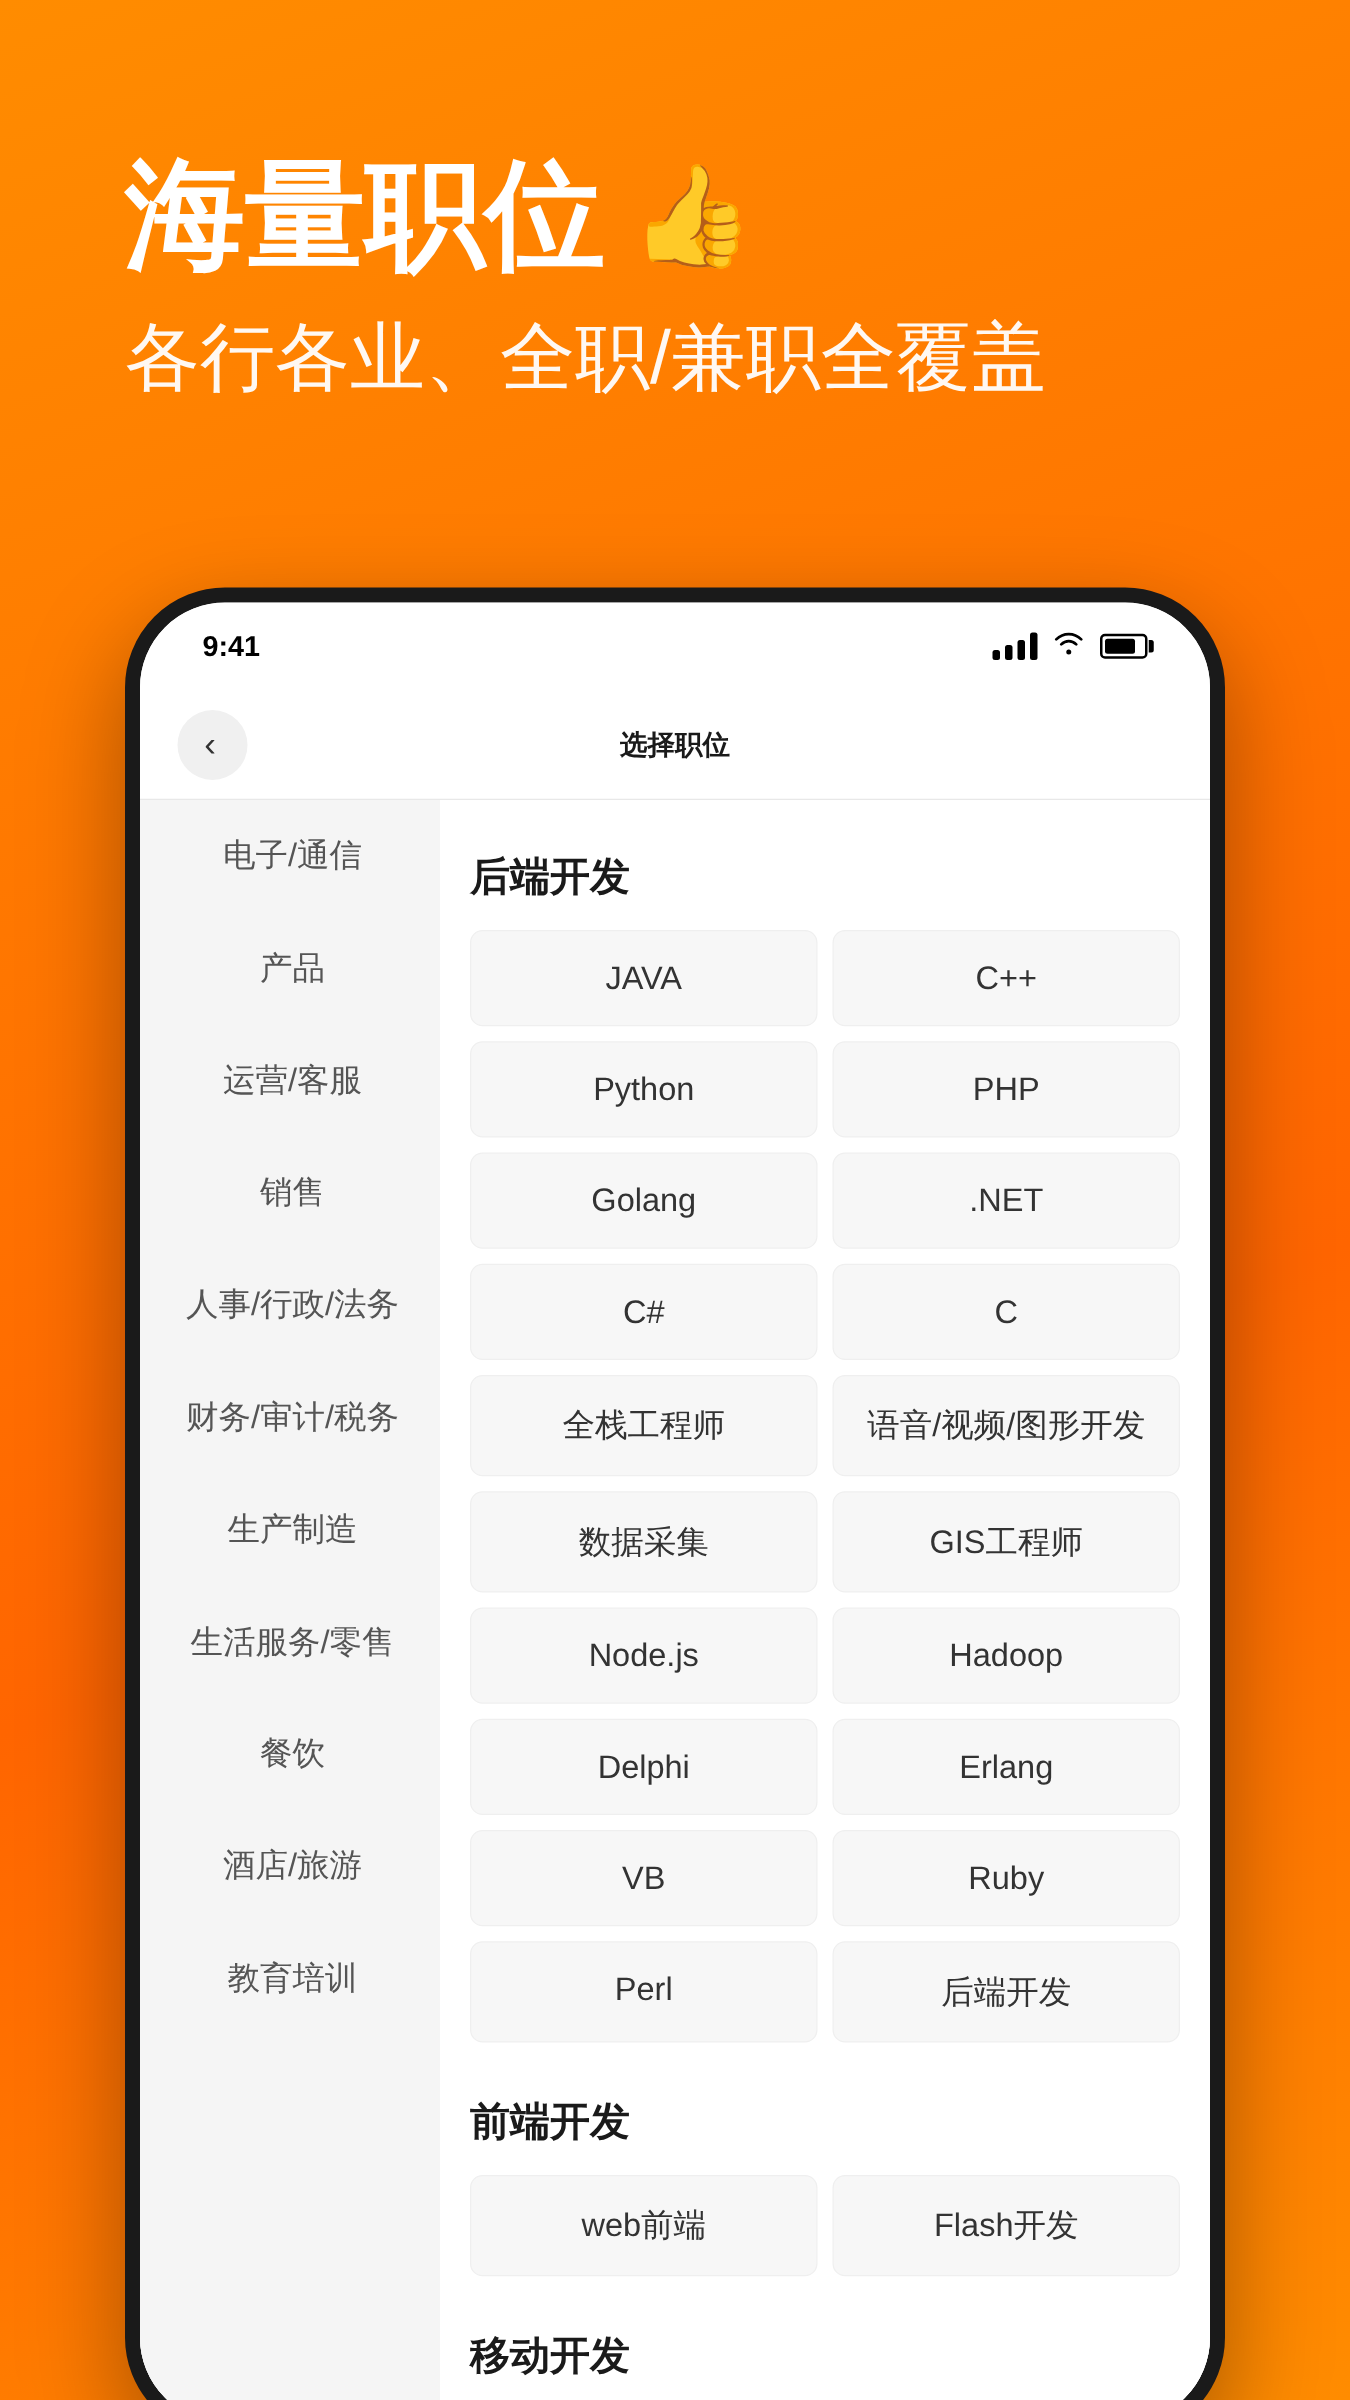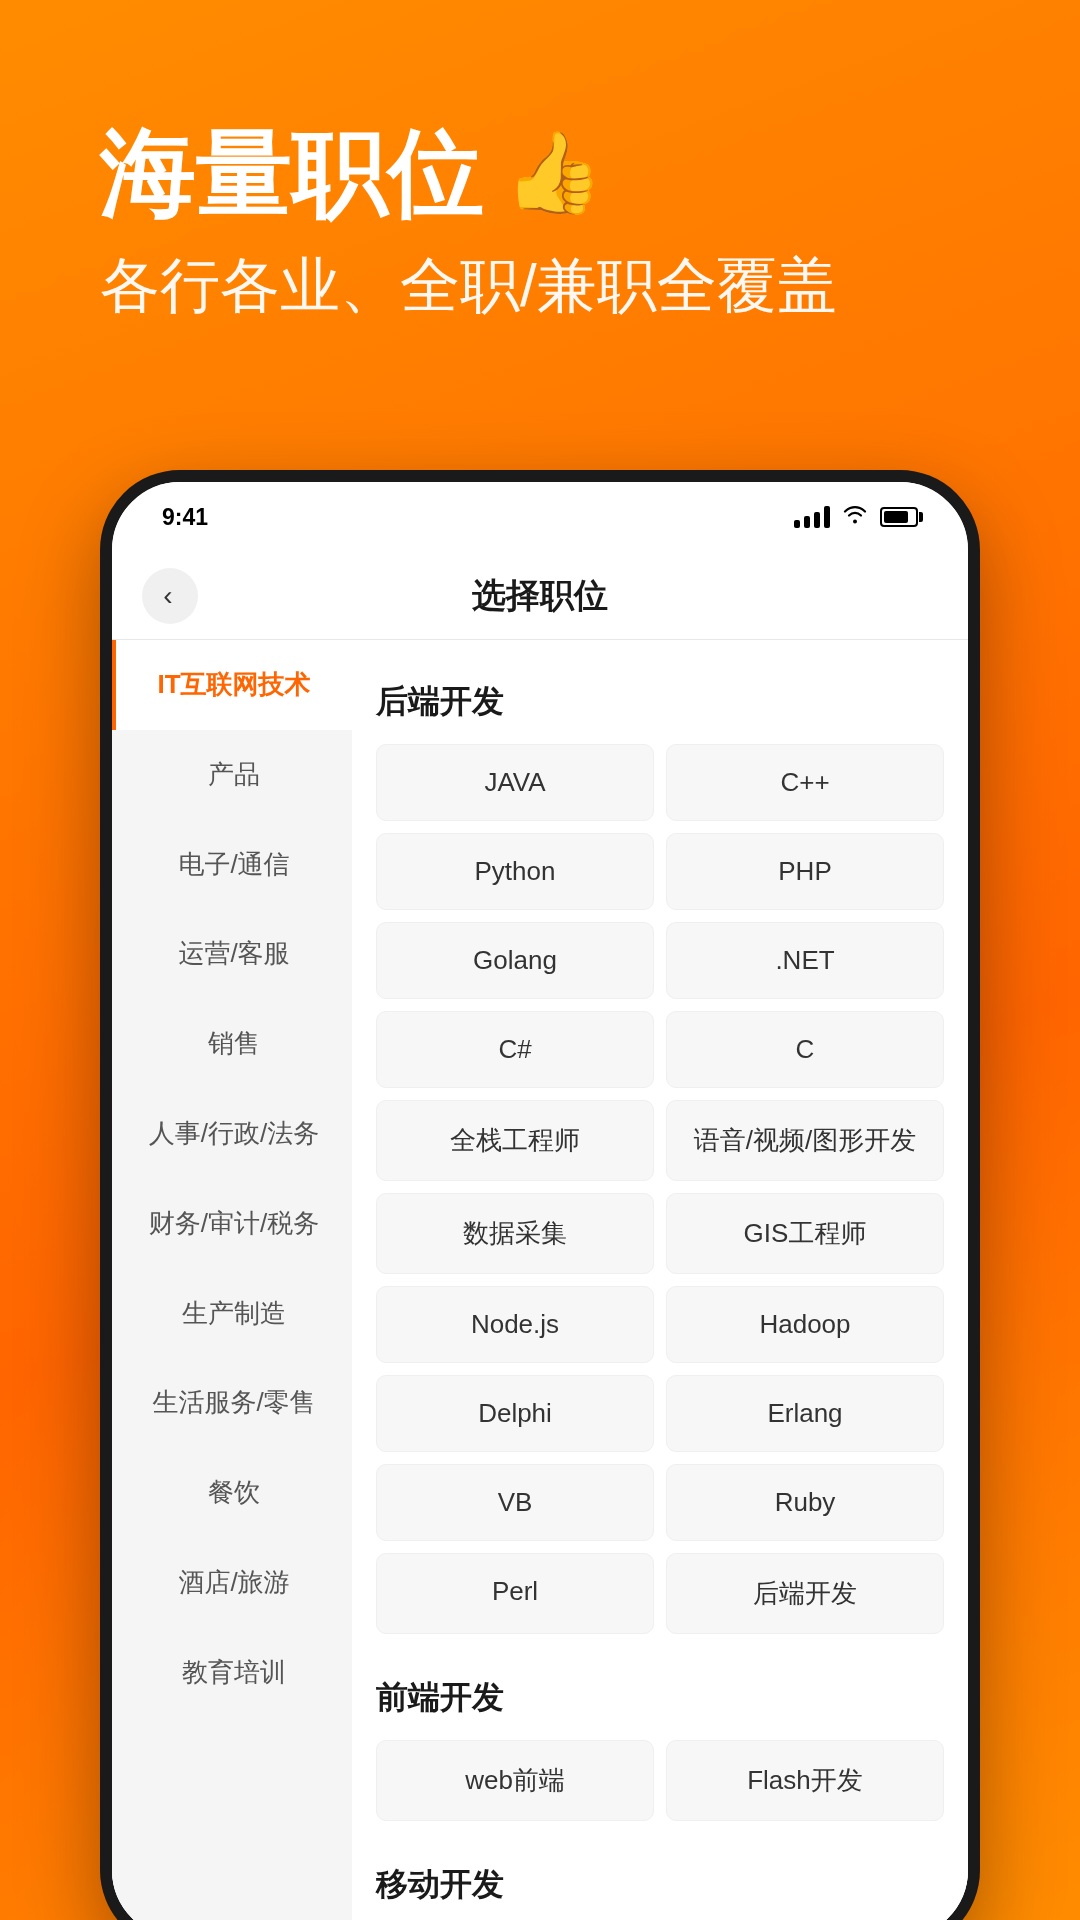"选择职位" .nav-title { font-size: 34px -> 22px }
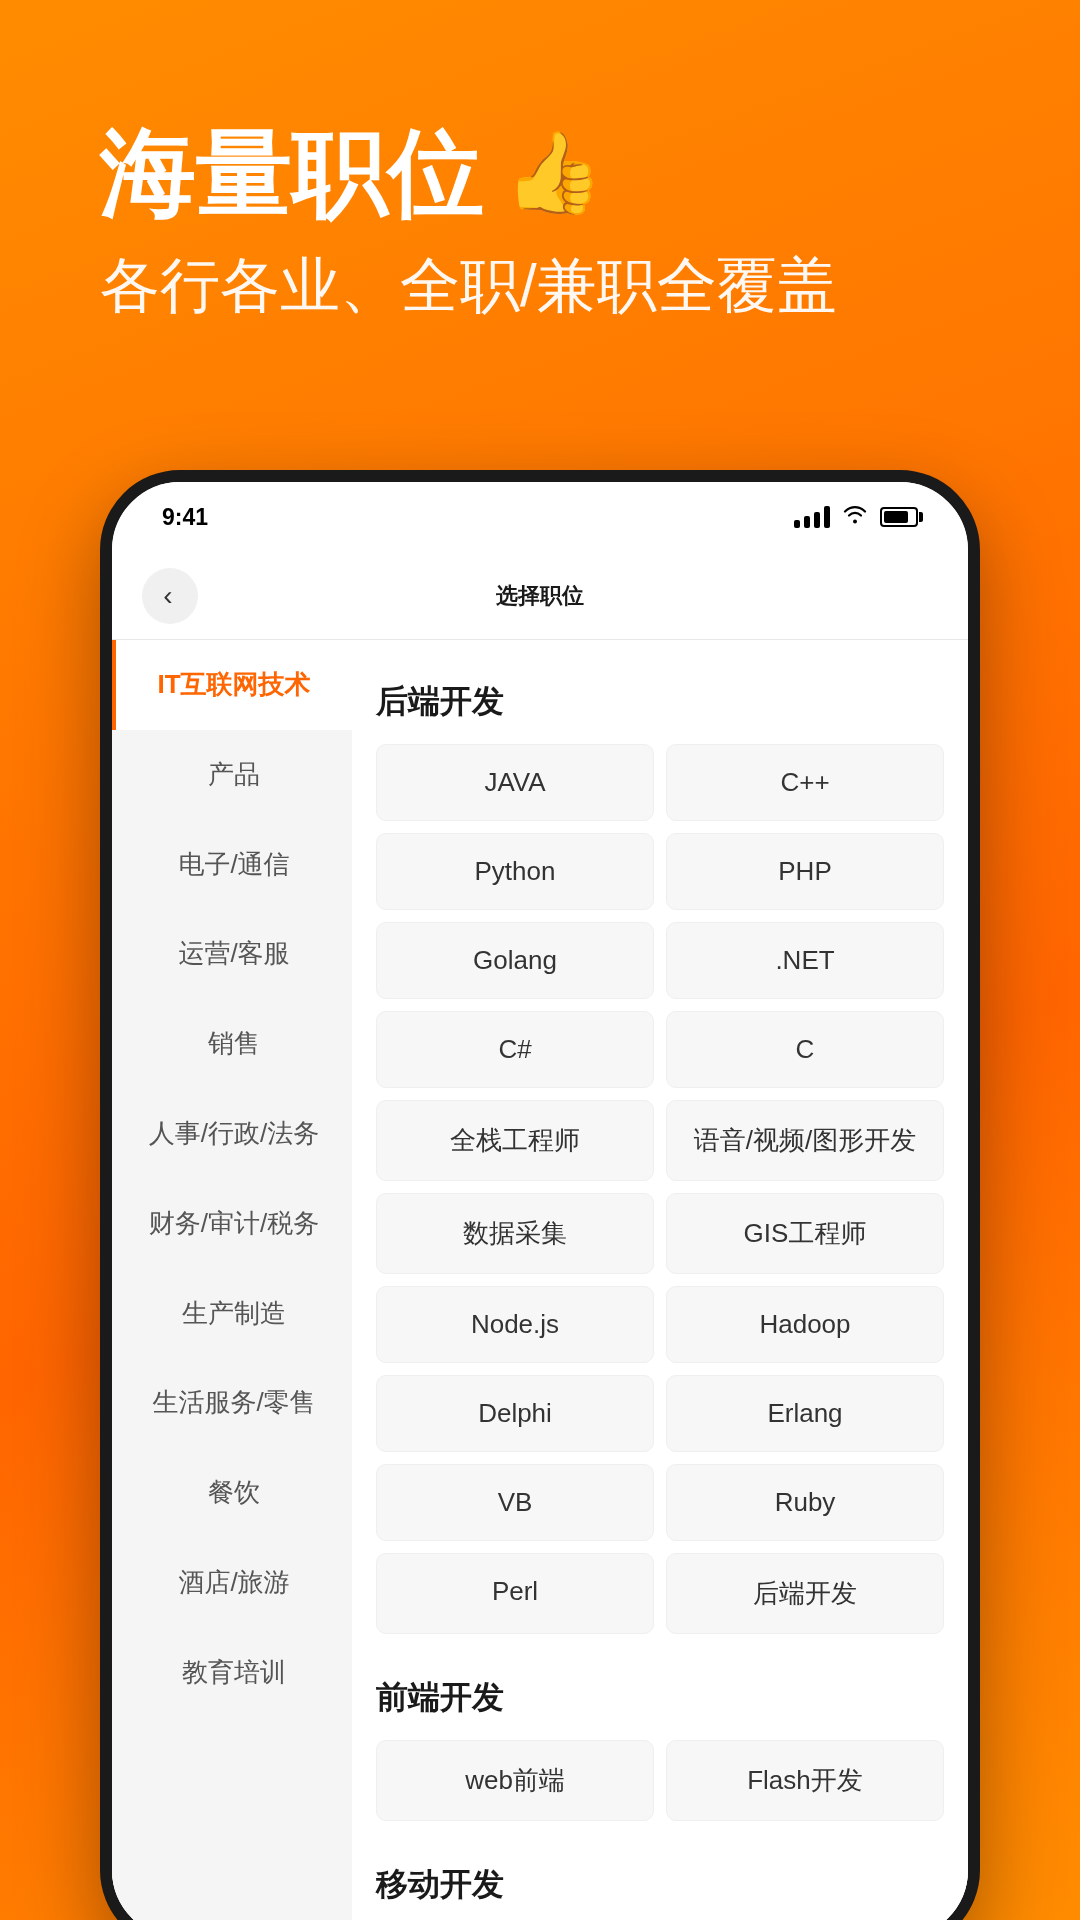"IT互联网技术" div.sidebar-item { html: <div>IT互联网技术</div> -> none }
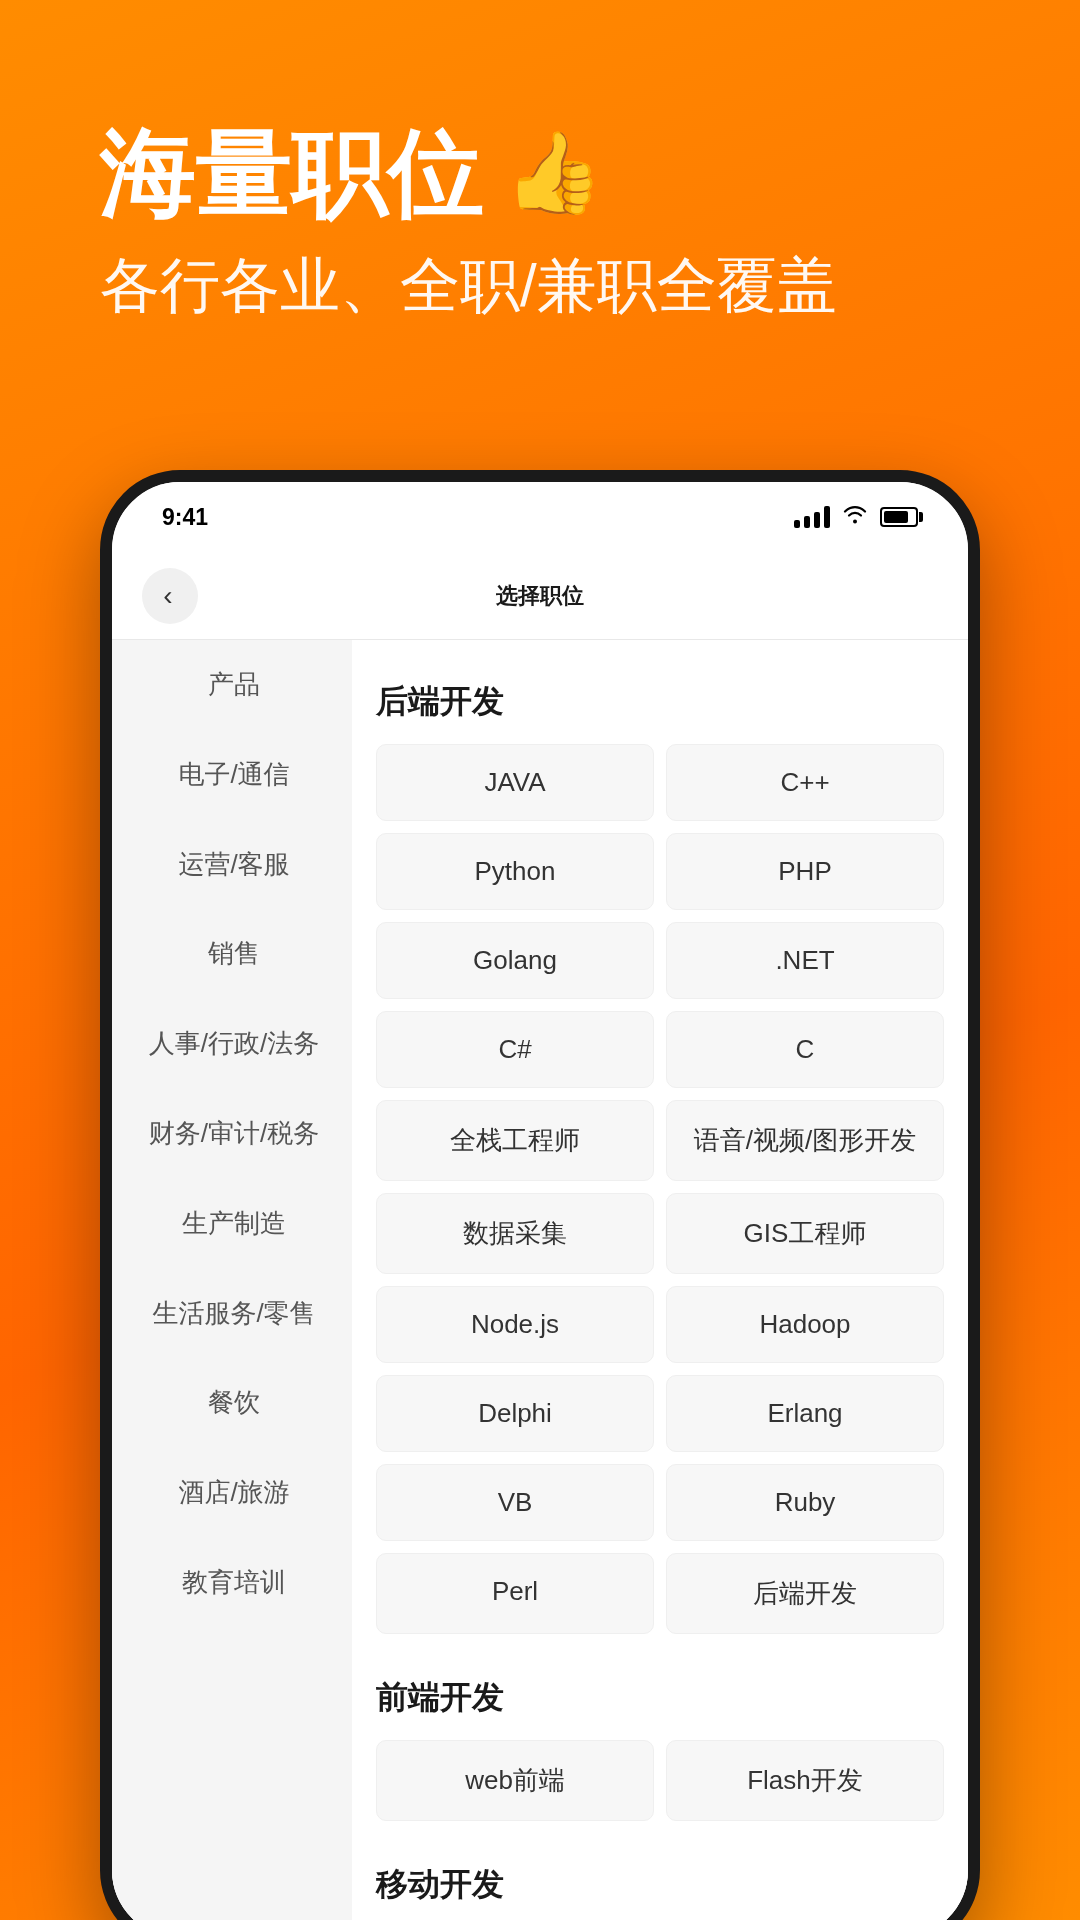"产品" div.sidebar-item { order: before "电子/通信" -> after "电子/通信" }
